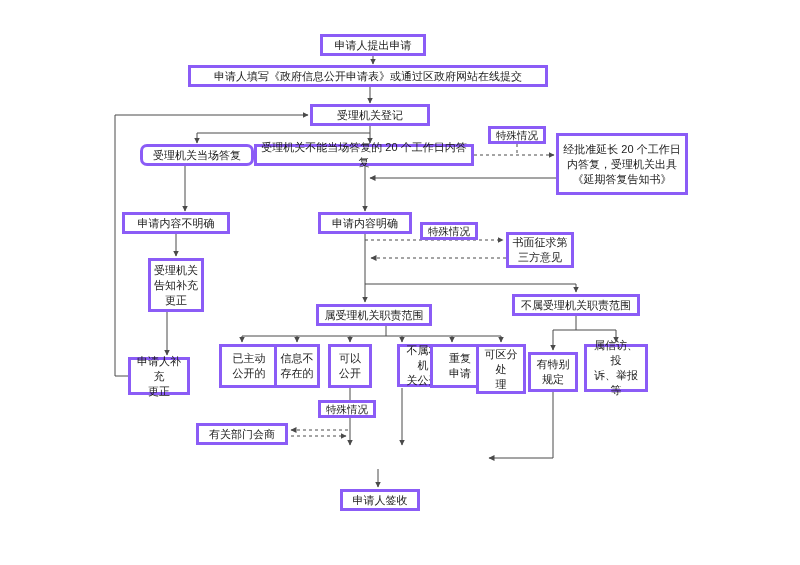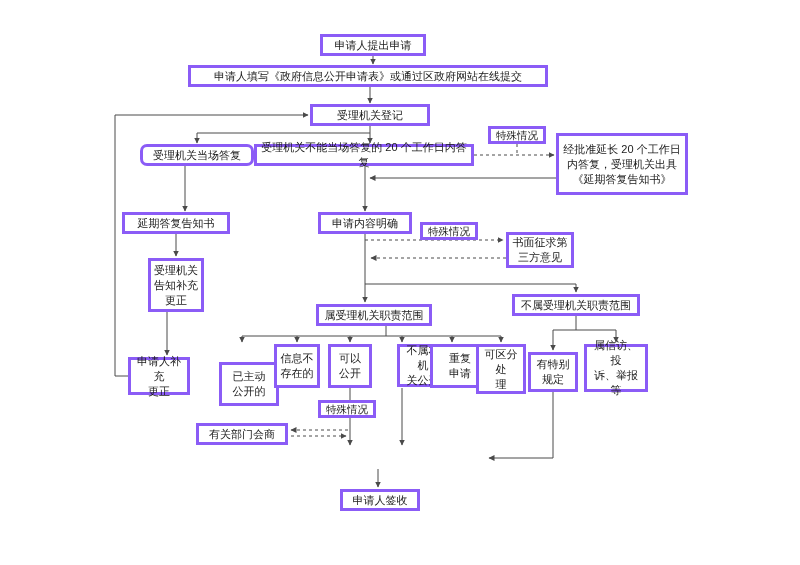"延期答复告知书" div.node { text: 延期答复告知书 -> 申请内容不明确 }
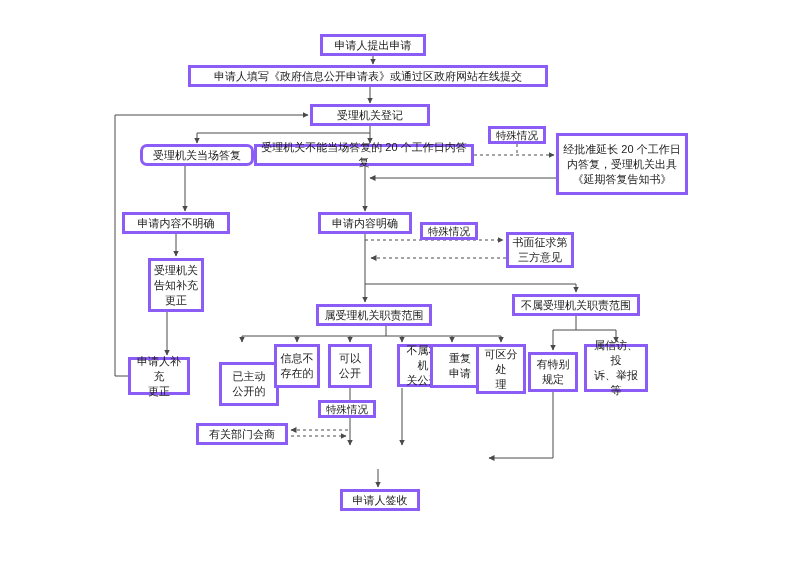"已主动" div.node { top: 362px -> 344px }
